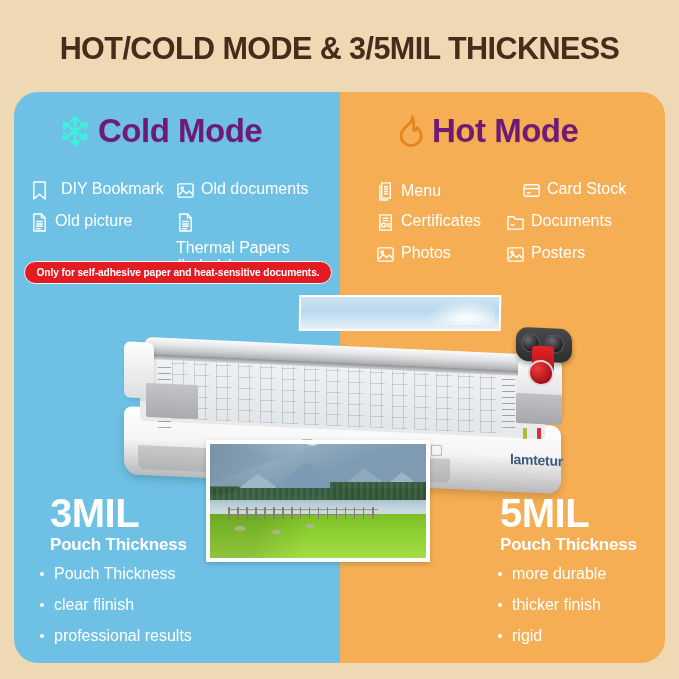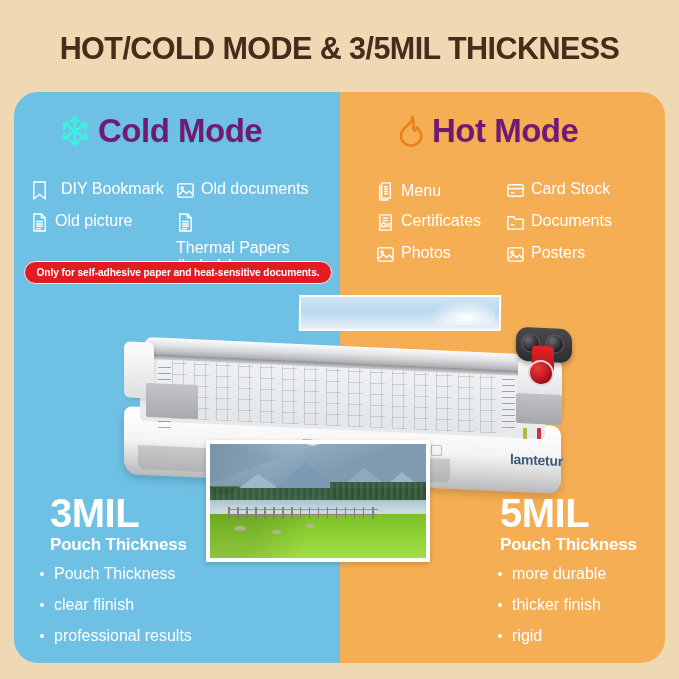"Card Stock" div.feat { left: 506px -> 522px }
